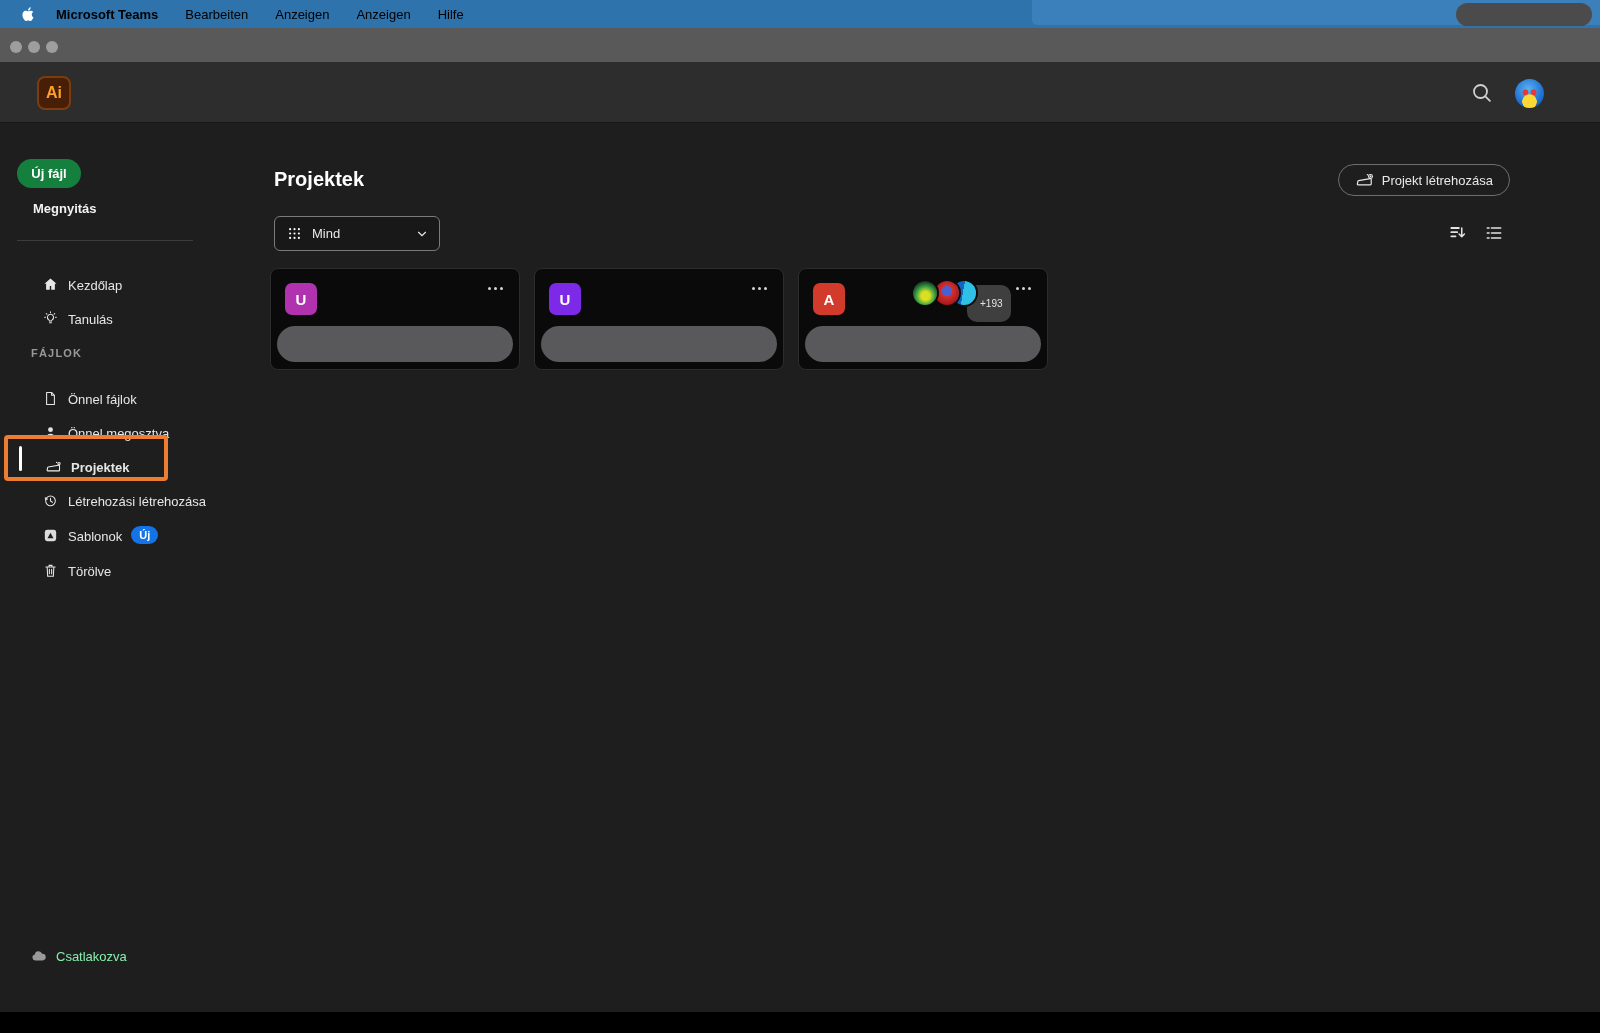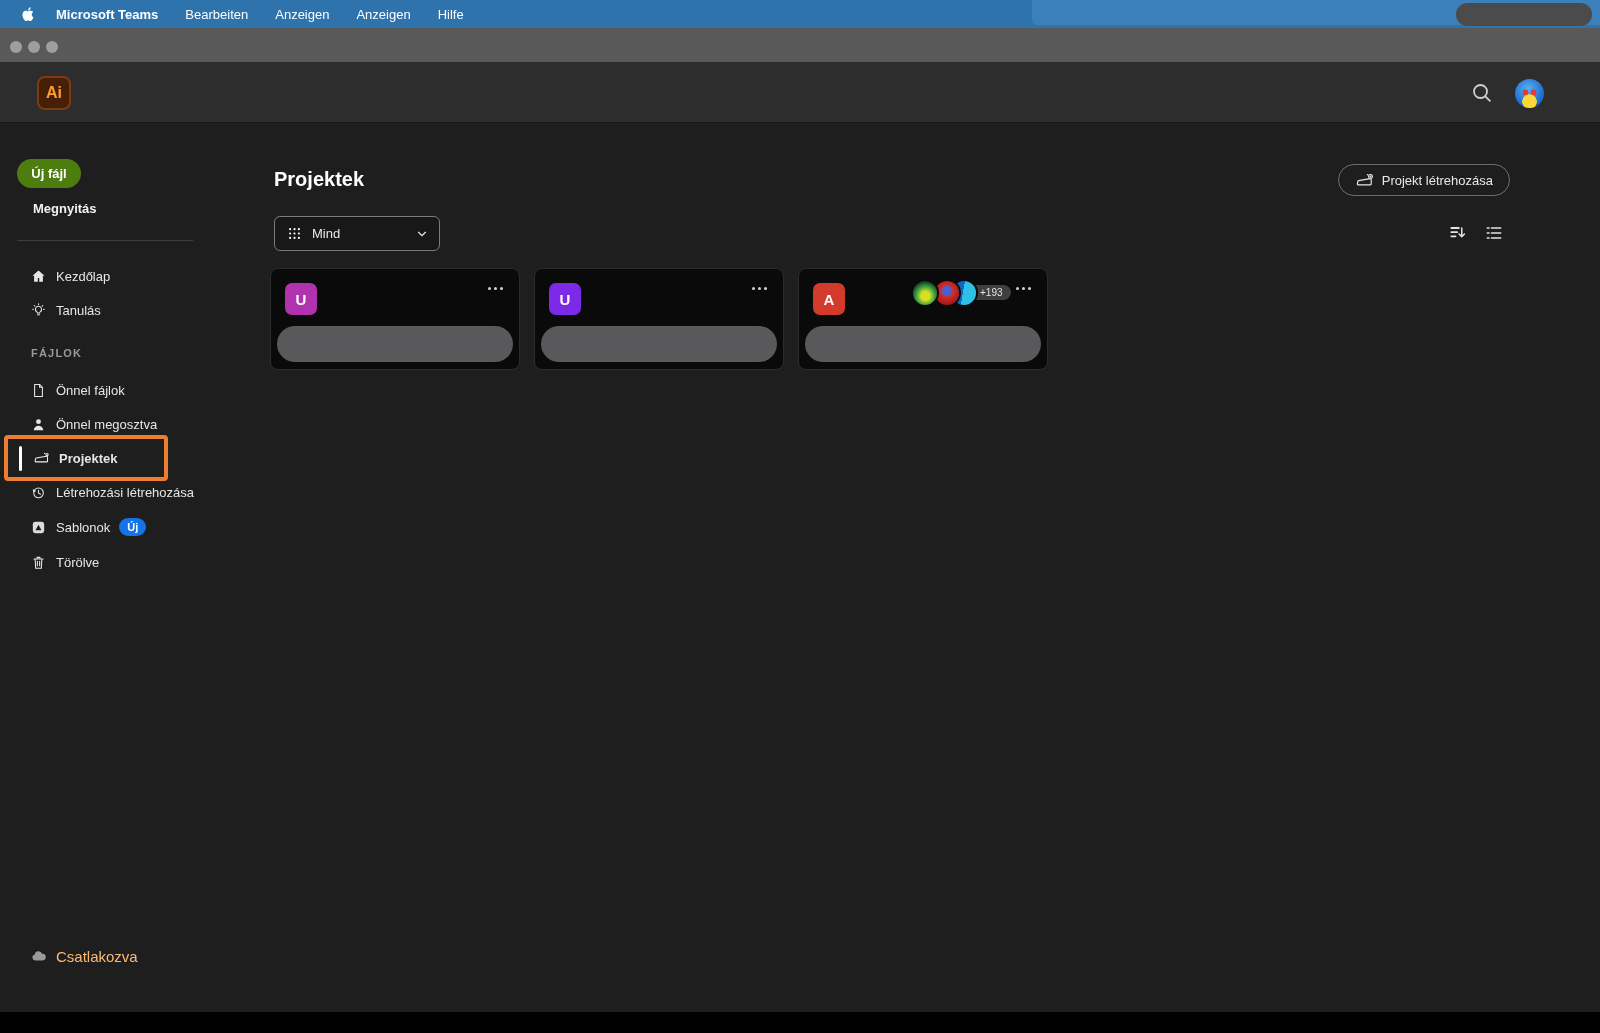"Microsoft Teams" .menubar { color: #ffffff -> #000000 }
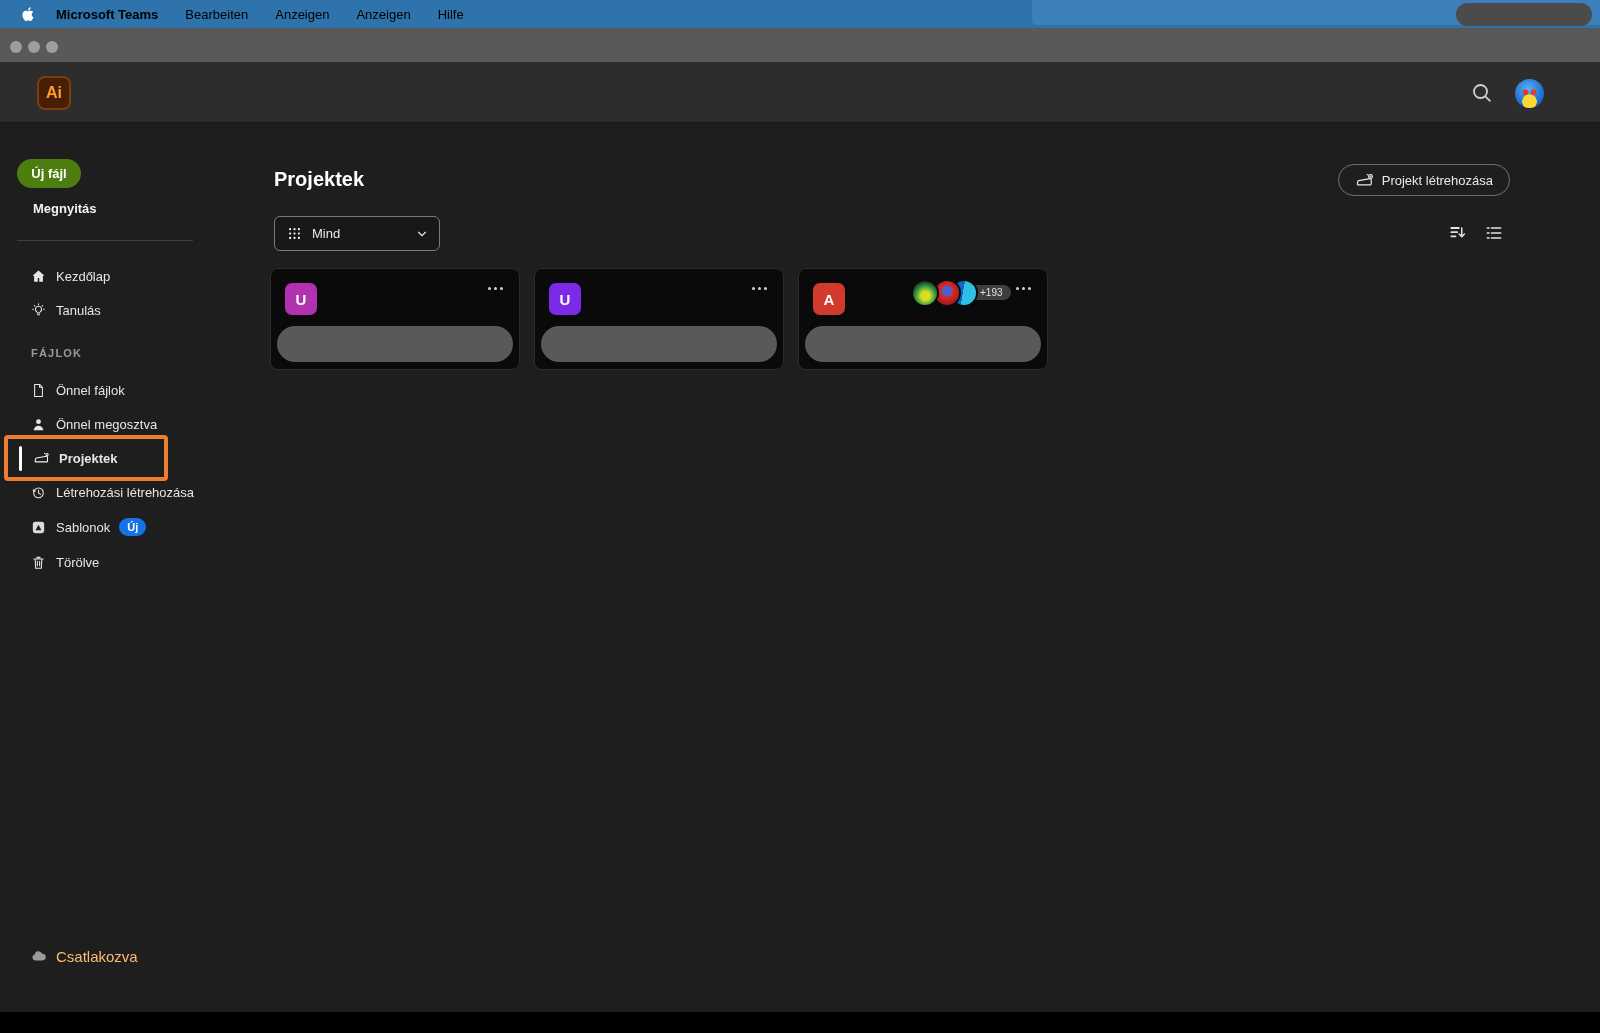"Új fájl" .btn-newfile { background: #4d7c0f -> #15803d }
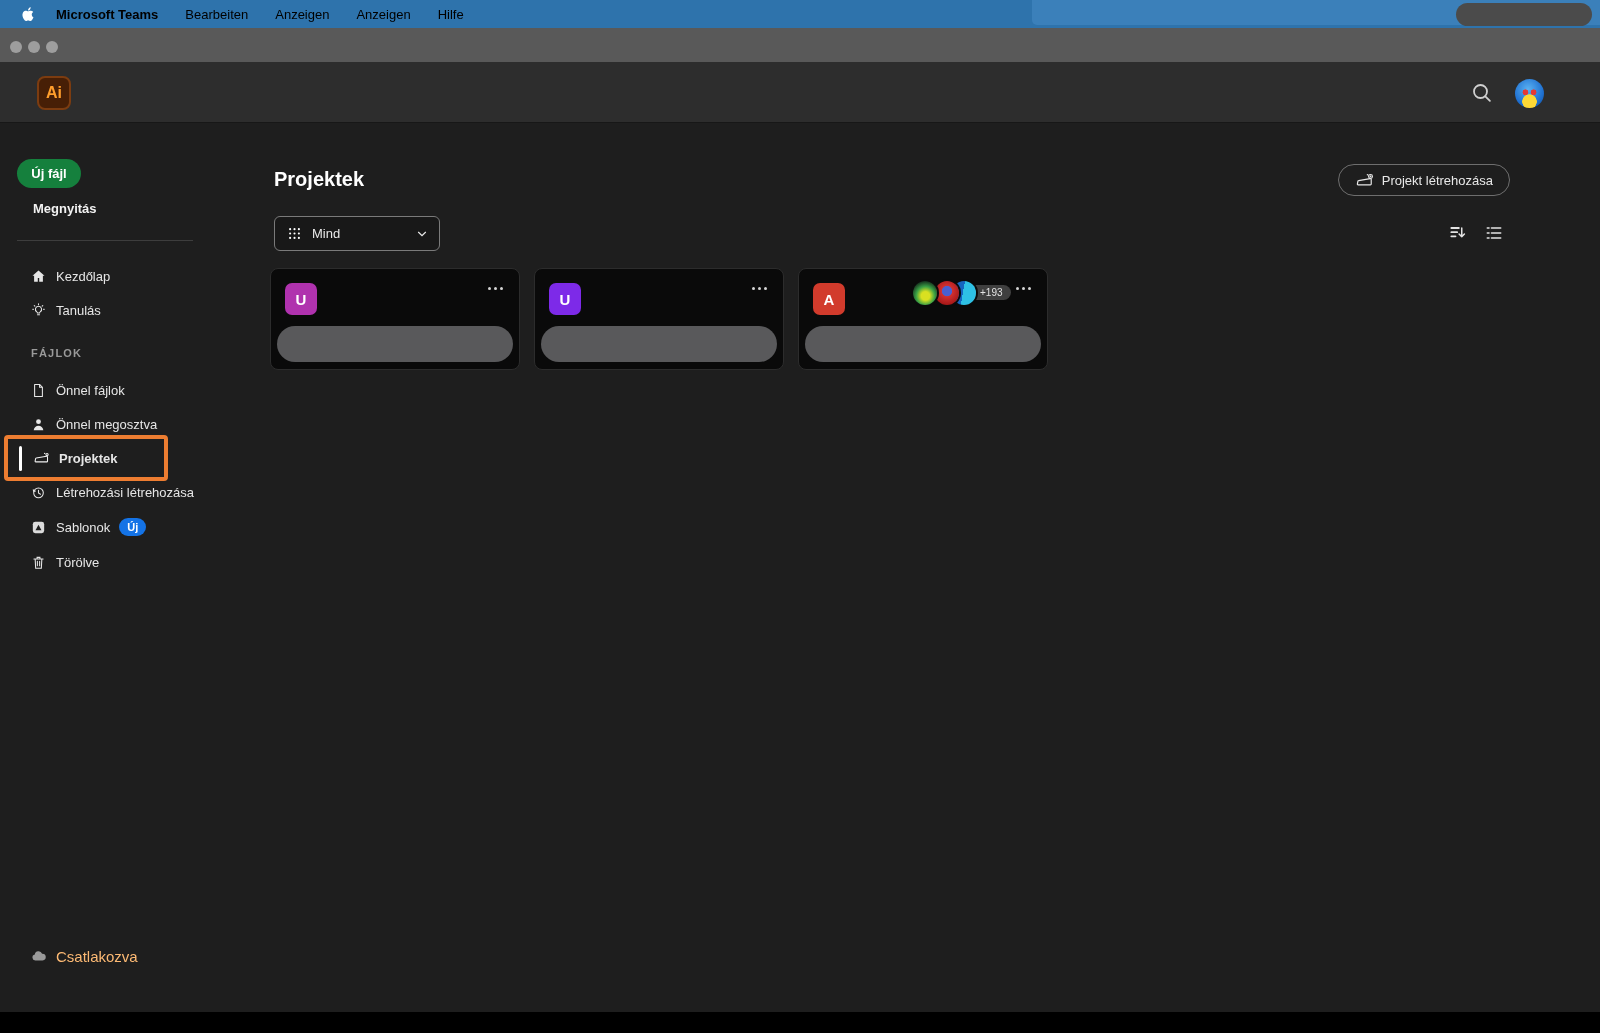"Kezdőlap" .nav-row { align-items: center -> flex-end; padding-left: none -> 12px }
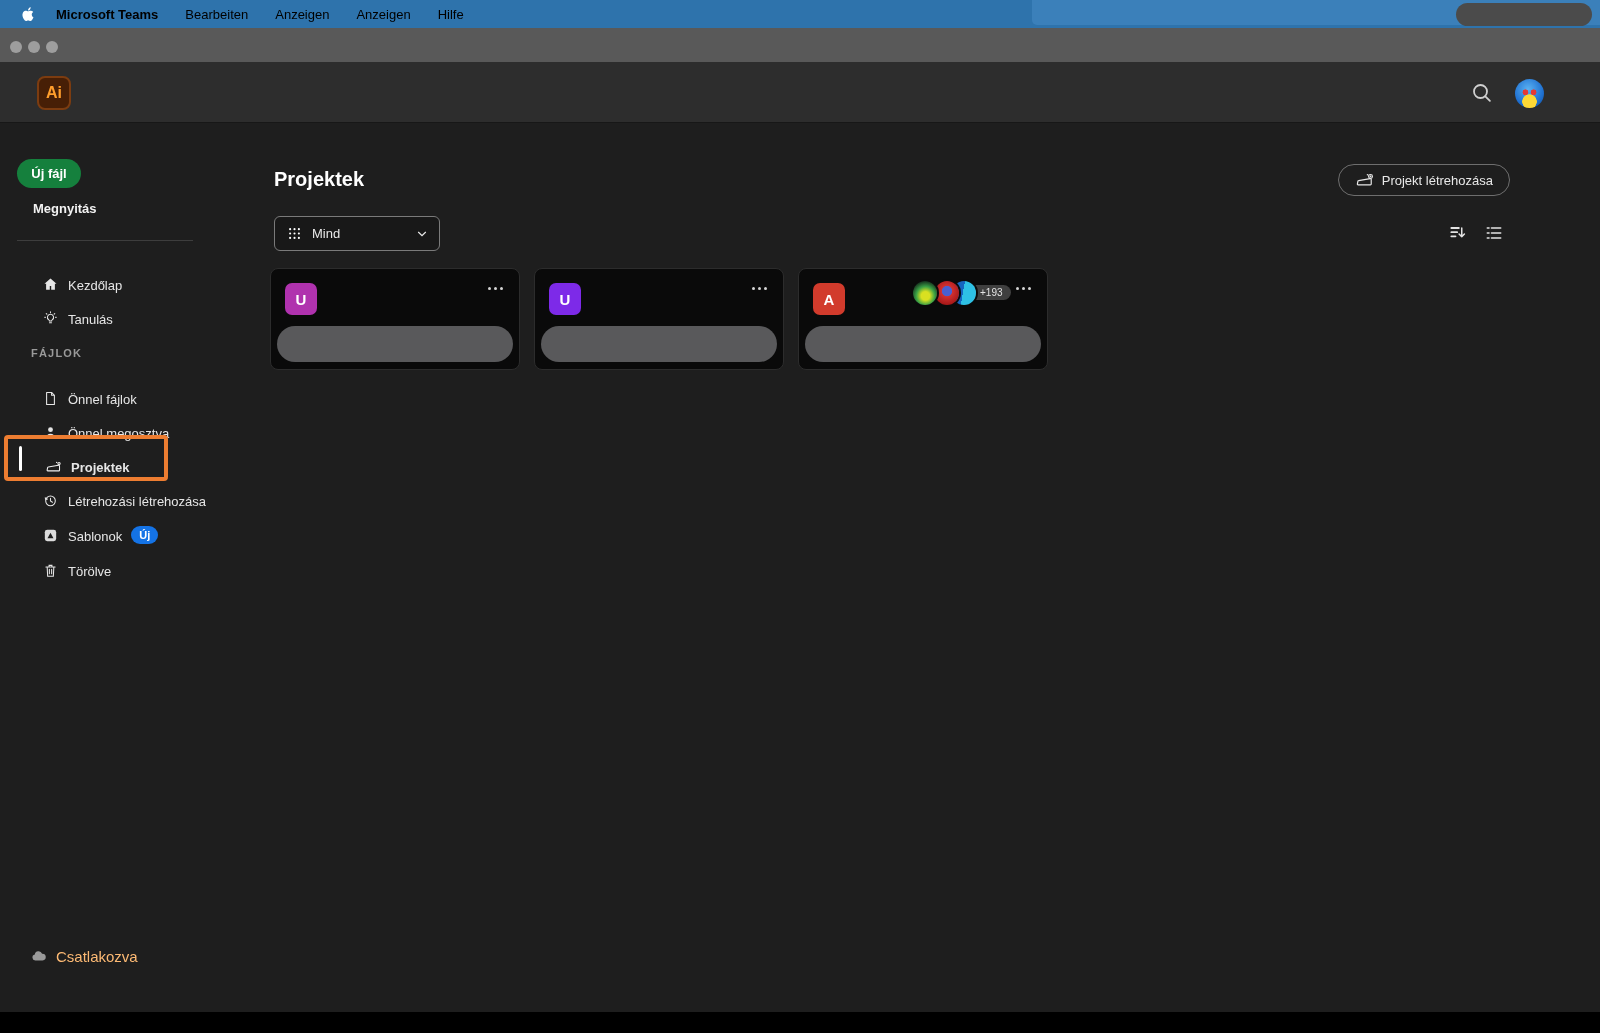"+193" .plus-pill { height: 15px -> 37px }
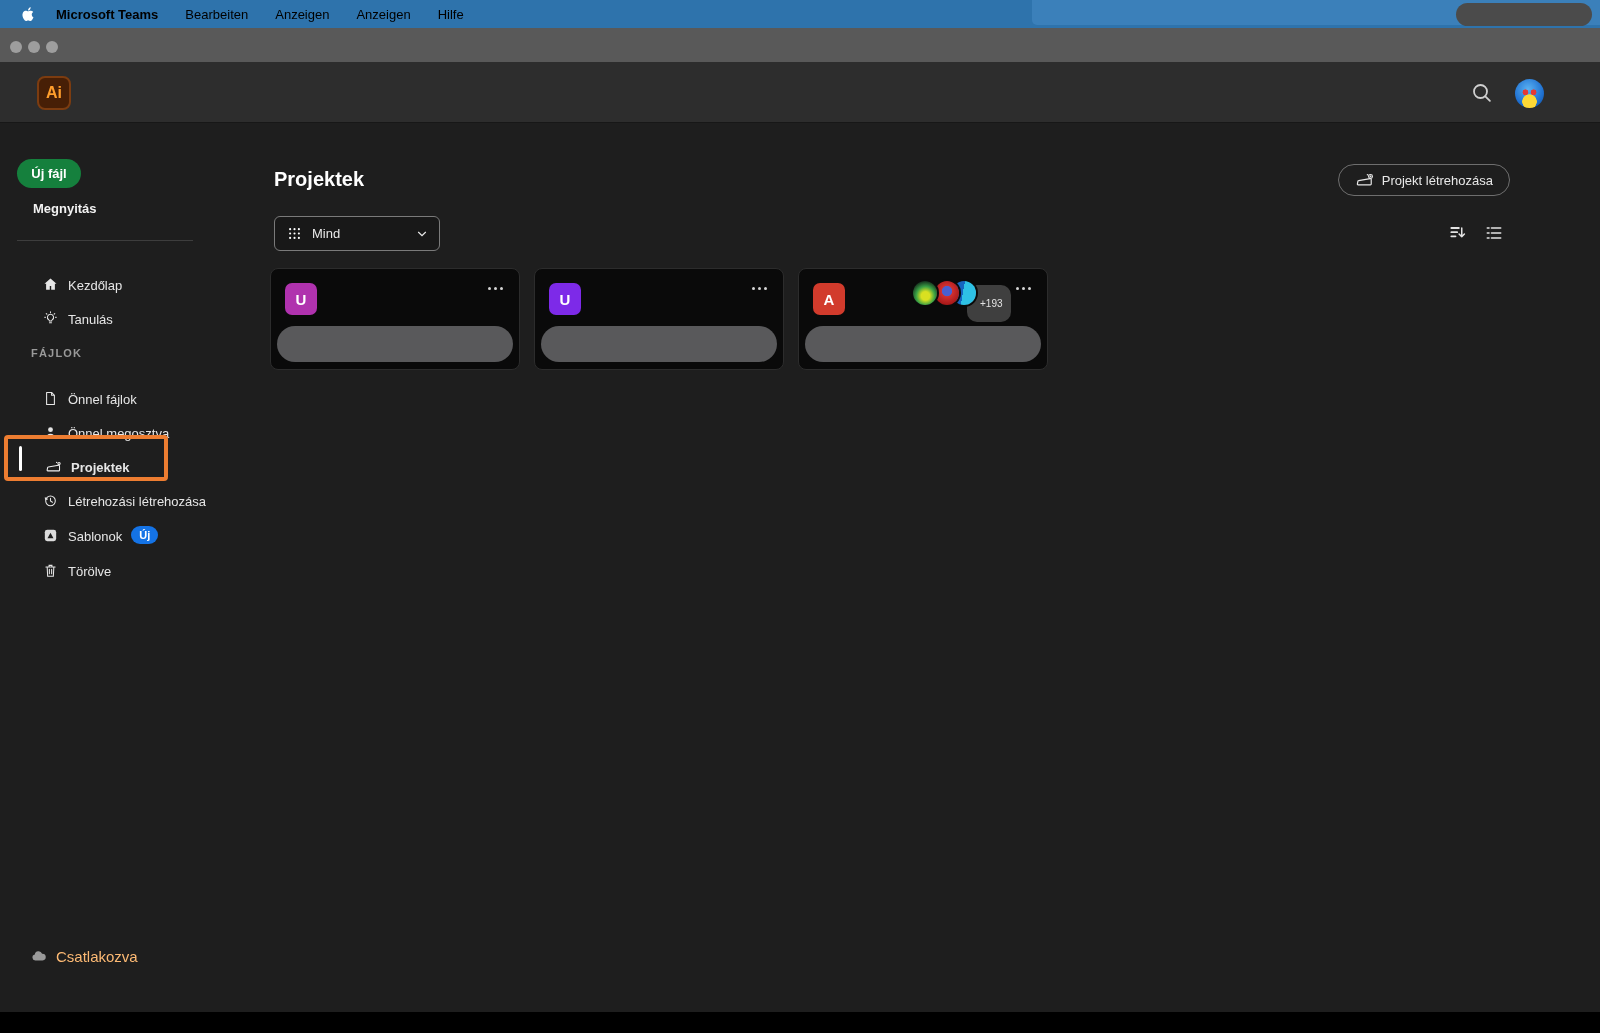"Csatlakozva" .status-row { color: #fdba74 -> #86efac; font-size: 15px -> 13px }
